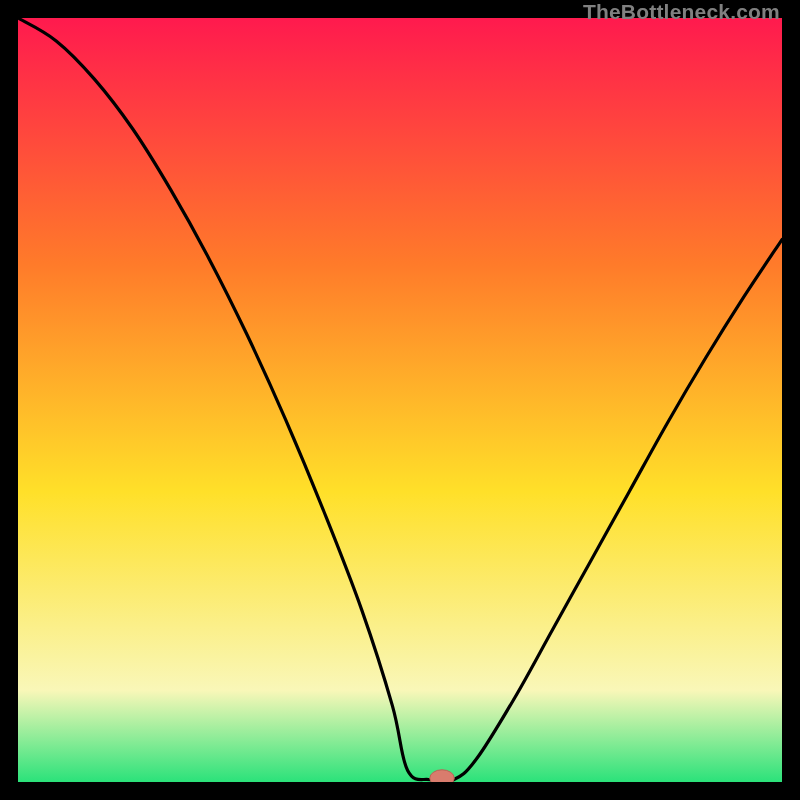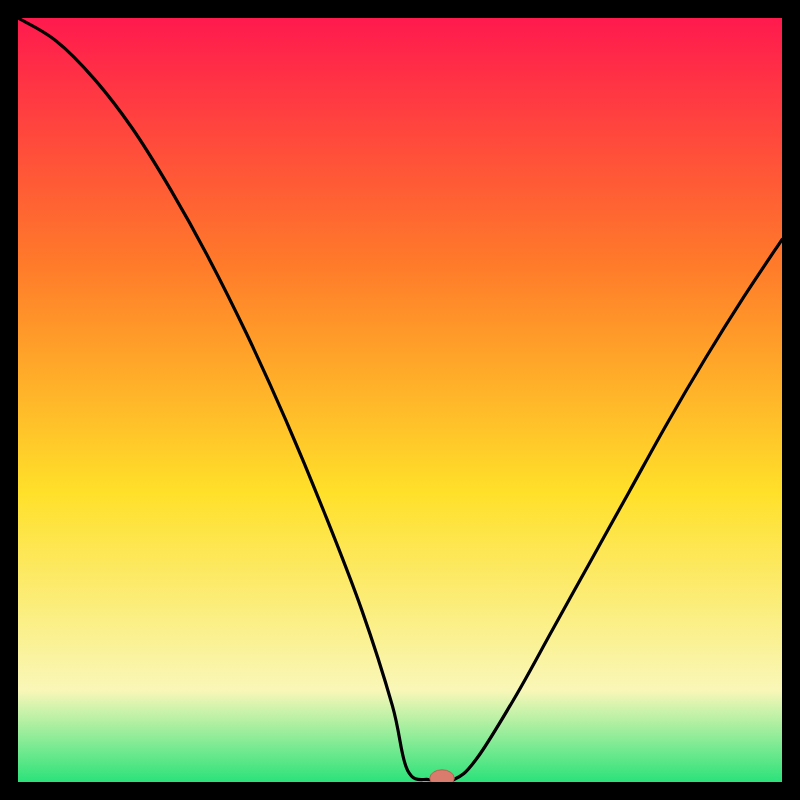"TheBottleneck.com" div.watermark { html: none -> <div>TheBottleneck.com</div> }
